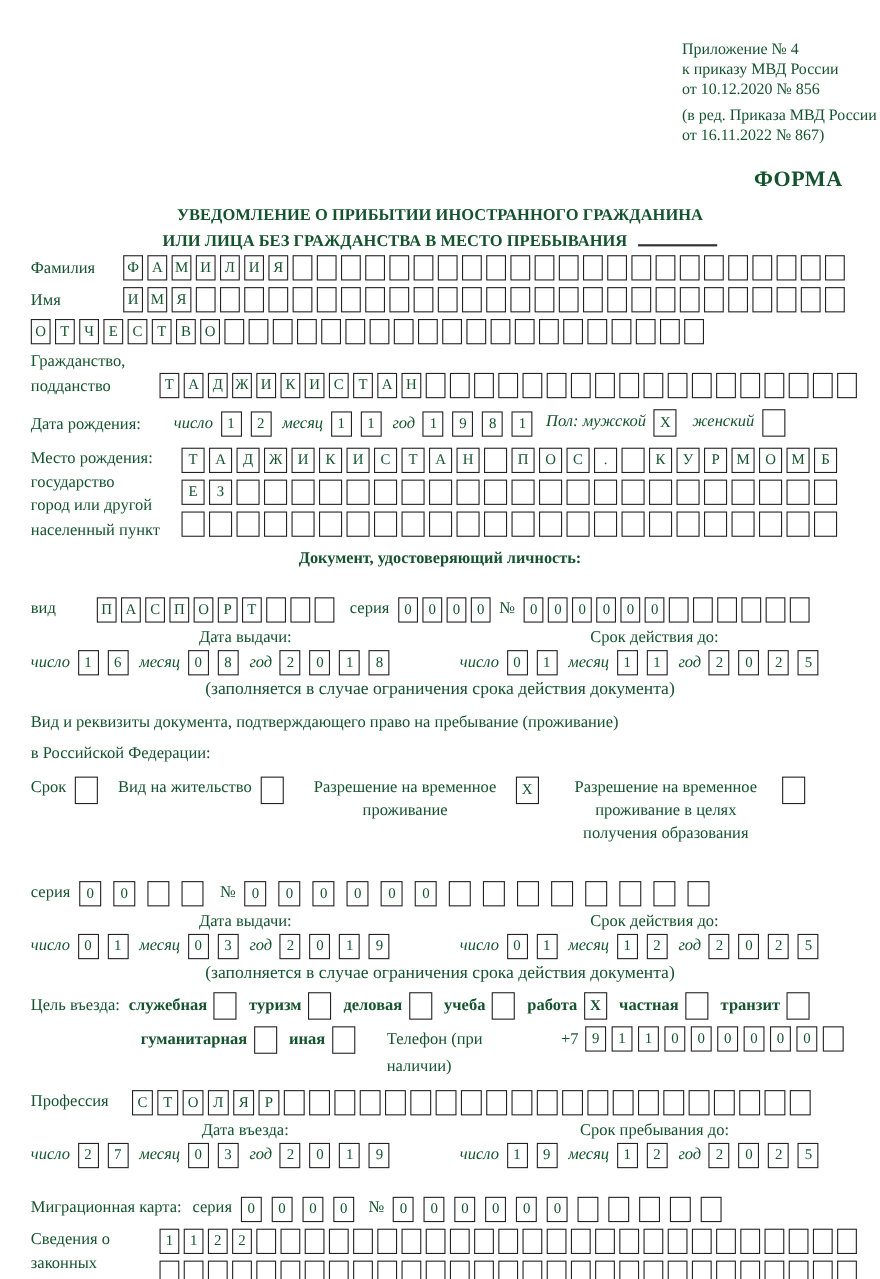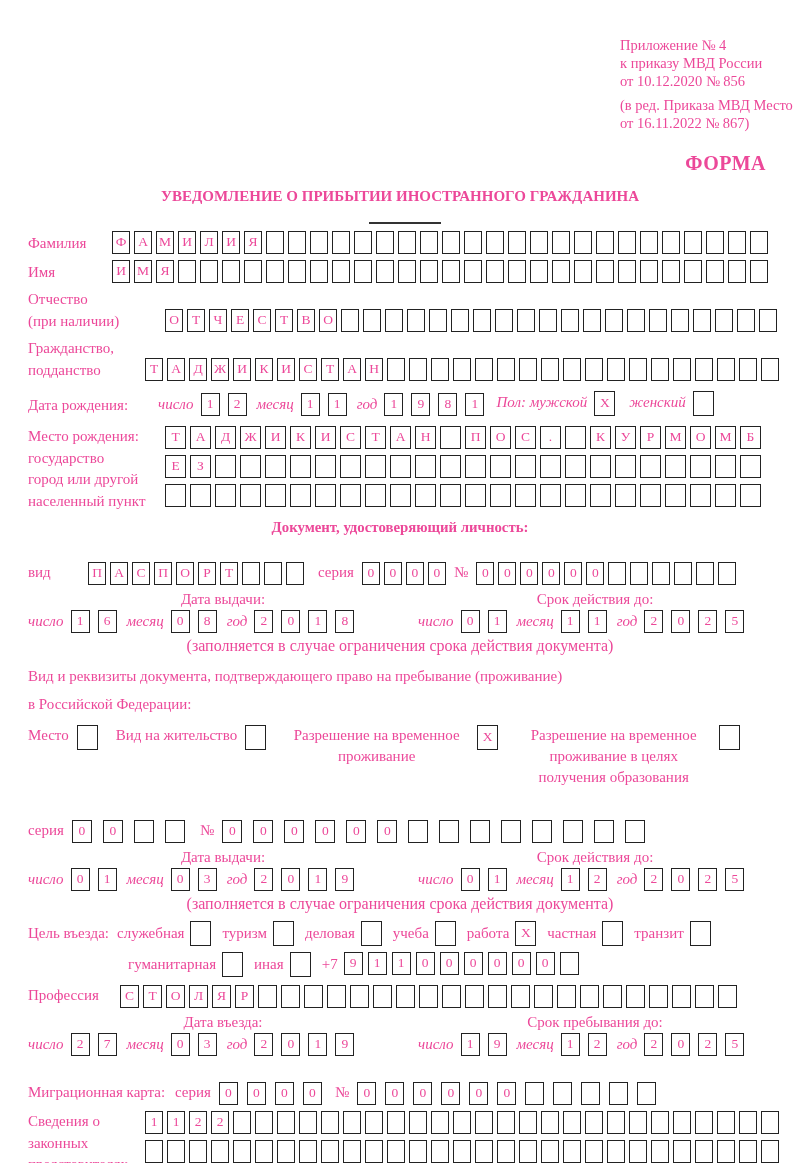"Приложение № 4" .page { color: #ec4899 -> #14532d }
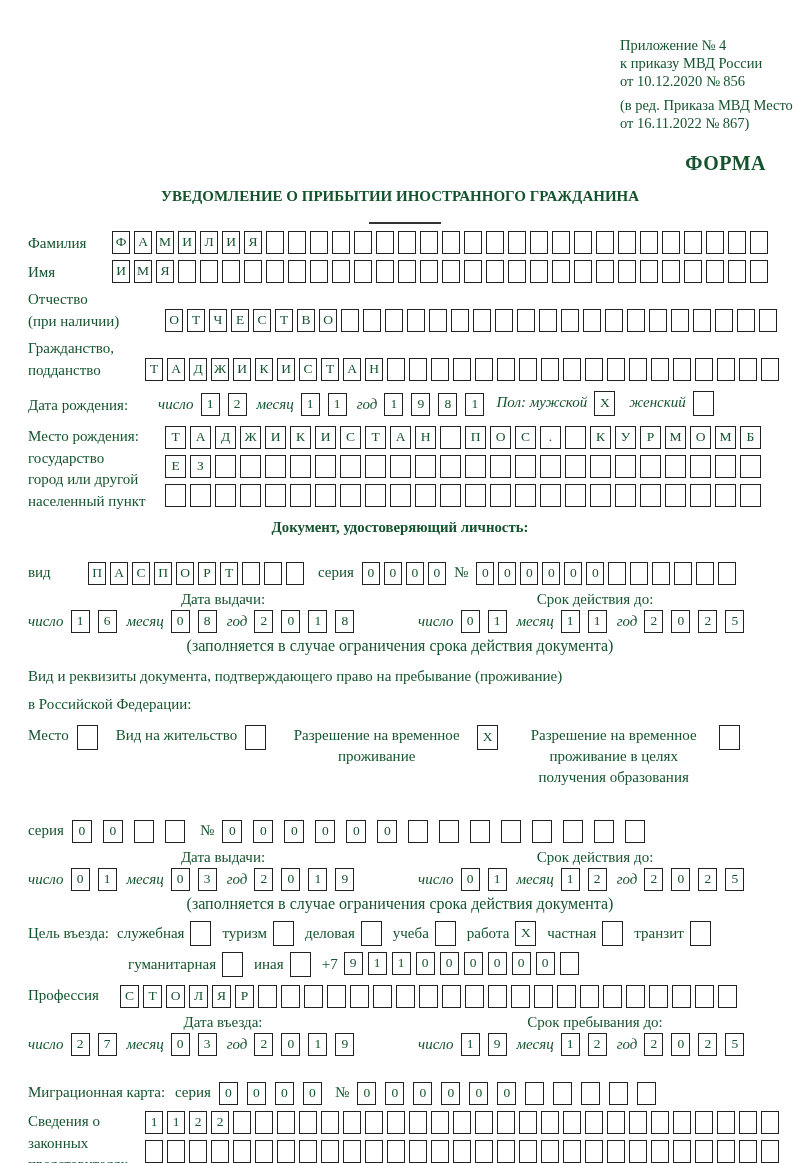"(в ред. Приказа МВД Место" div { text: Место -> России }
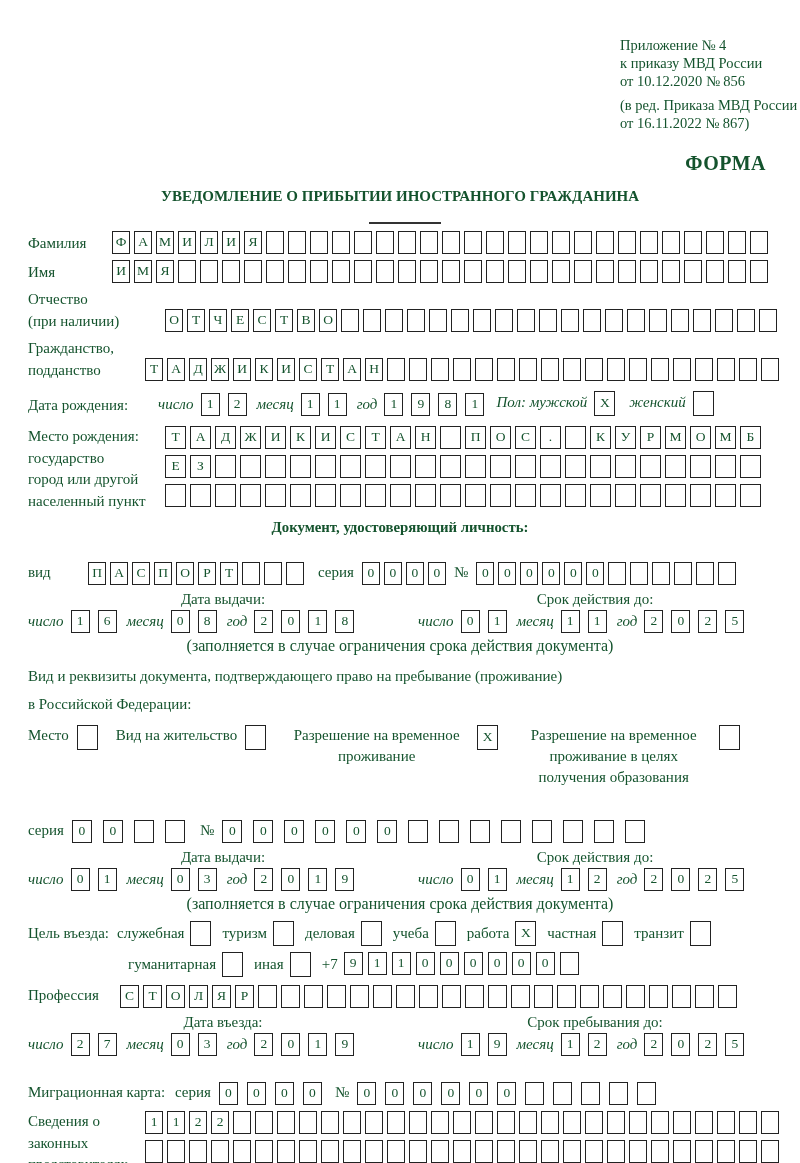"ИЛИ ЛИЦА БЕЗ ГРАЖДАНСТВА В" span { html: none -> <span>ИЛИ ЛИЦА БЕЗ ГРАЖДАНСТВА В МЕСТО ПРЕБЫВАНИЯ</span> }
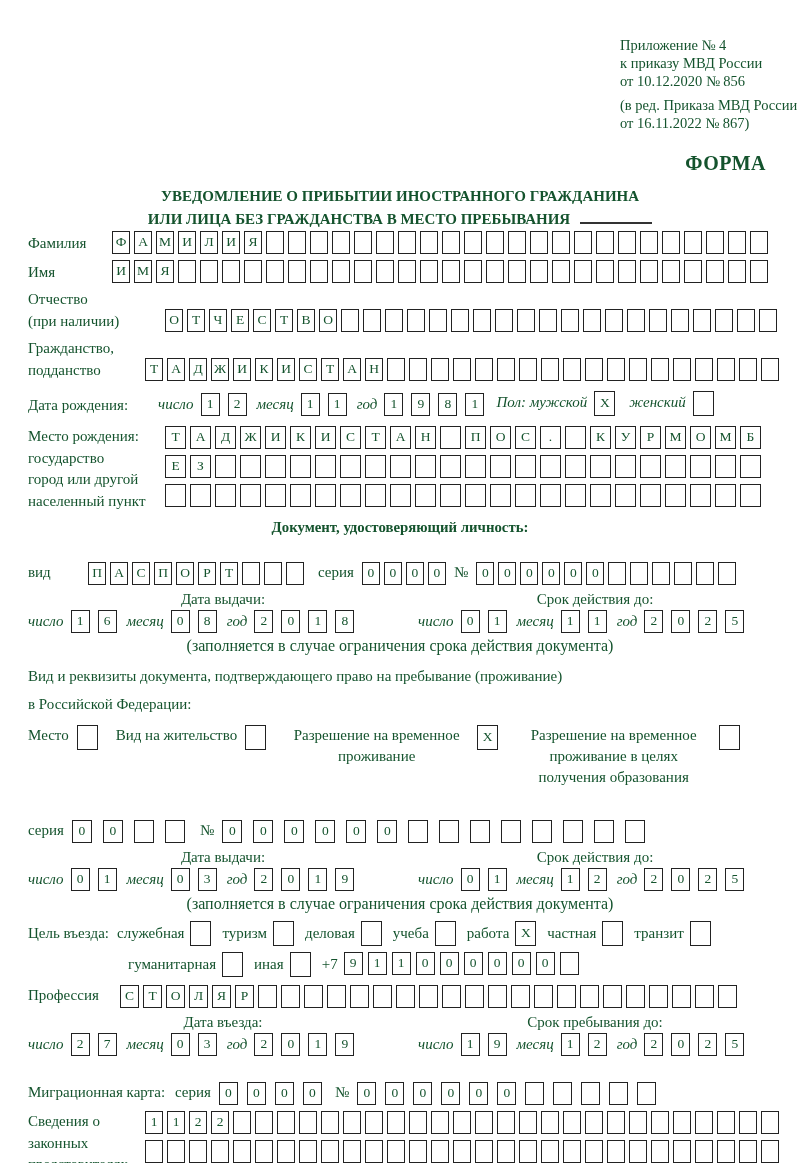"Отчество" span.lab { html: <span> <span>Отчество</span> <span>(при наличии)</span> </span> -> none }
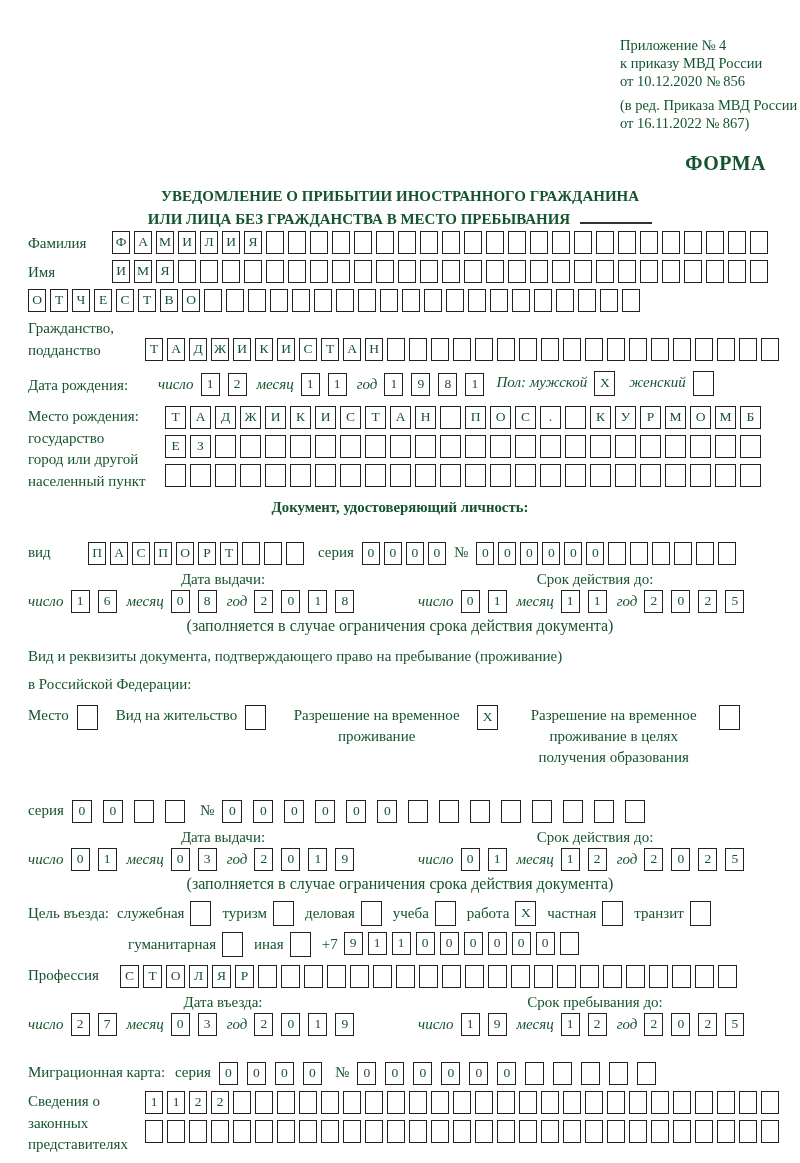"Место" span.ol { text: Место -> Срок }
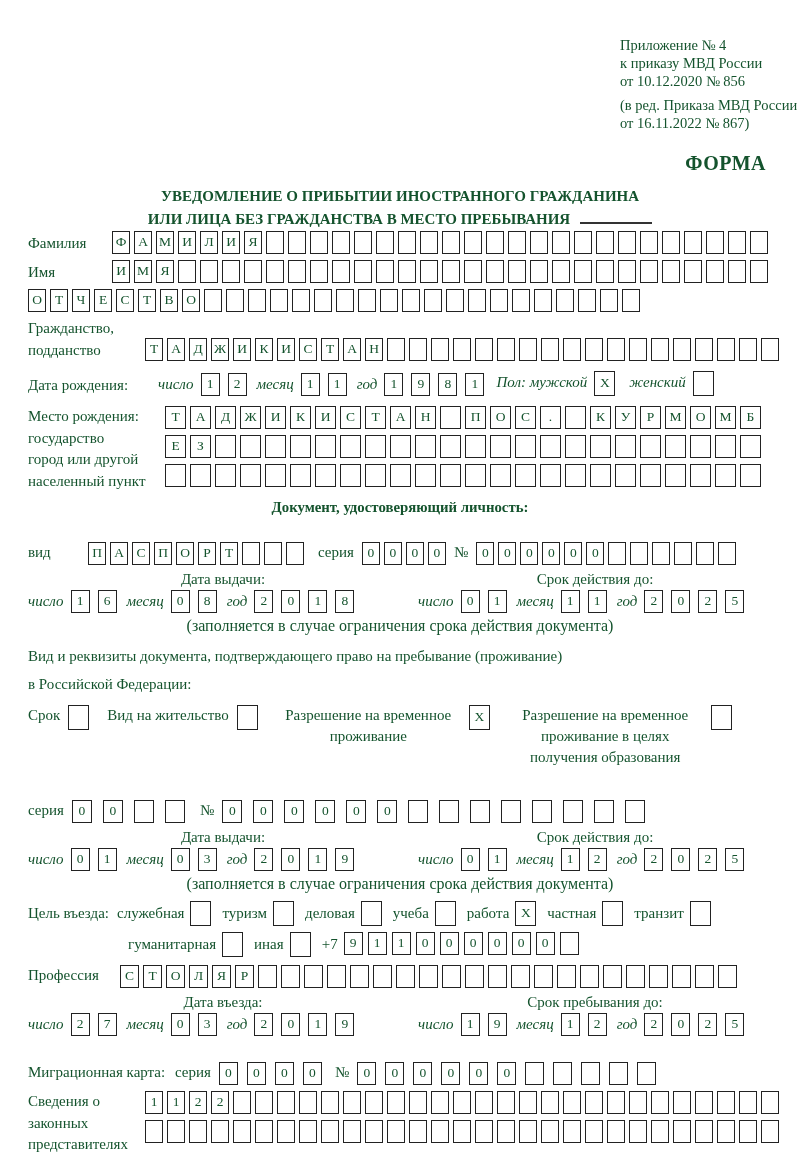"служебная" .ckitem { font-weight: none -> bold }
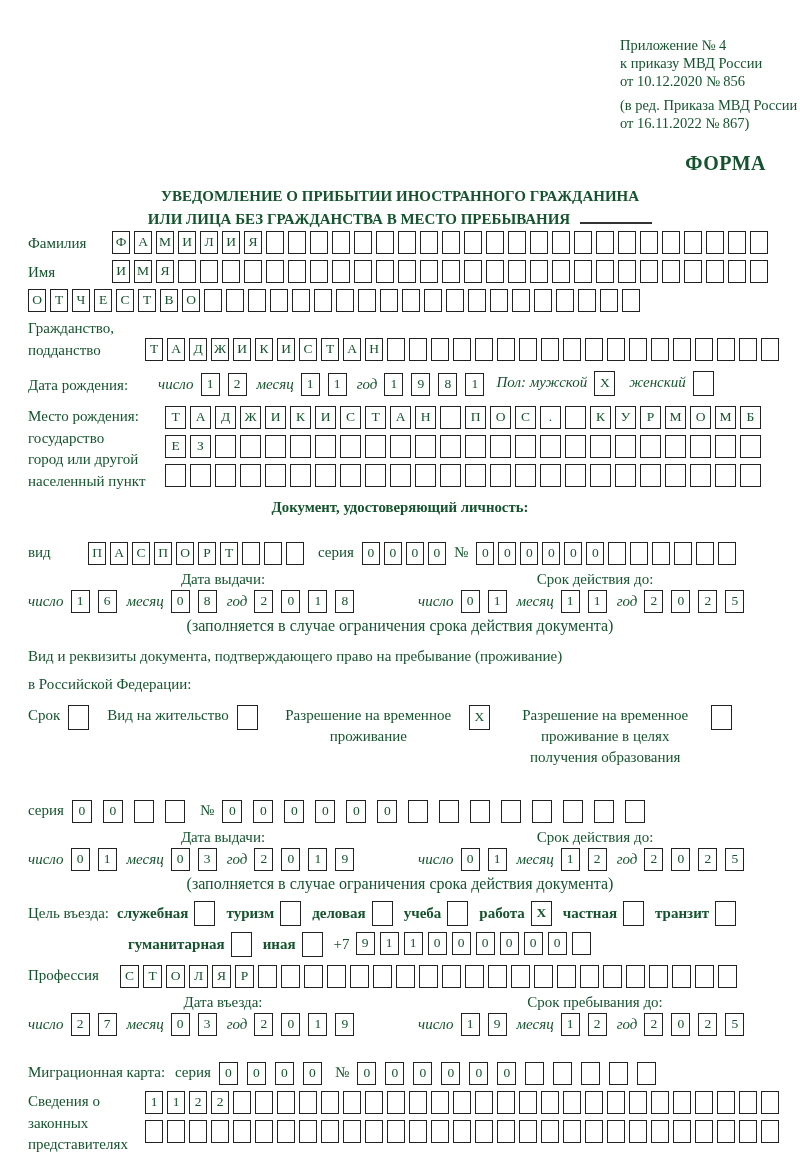"Телефон (при наличии)" span.phone-lab { html: none -> <span>Телефон (при наличии)</span> }
